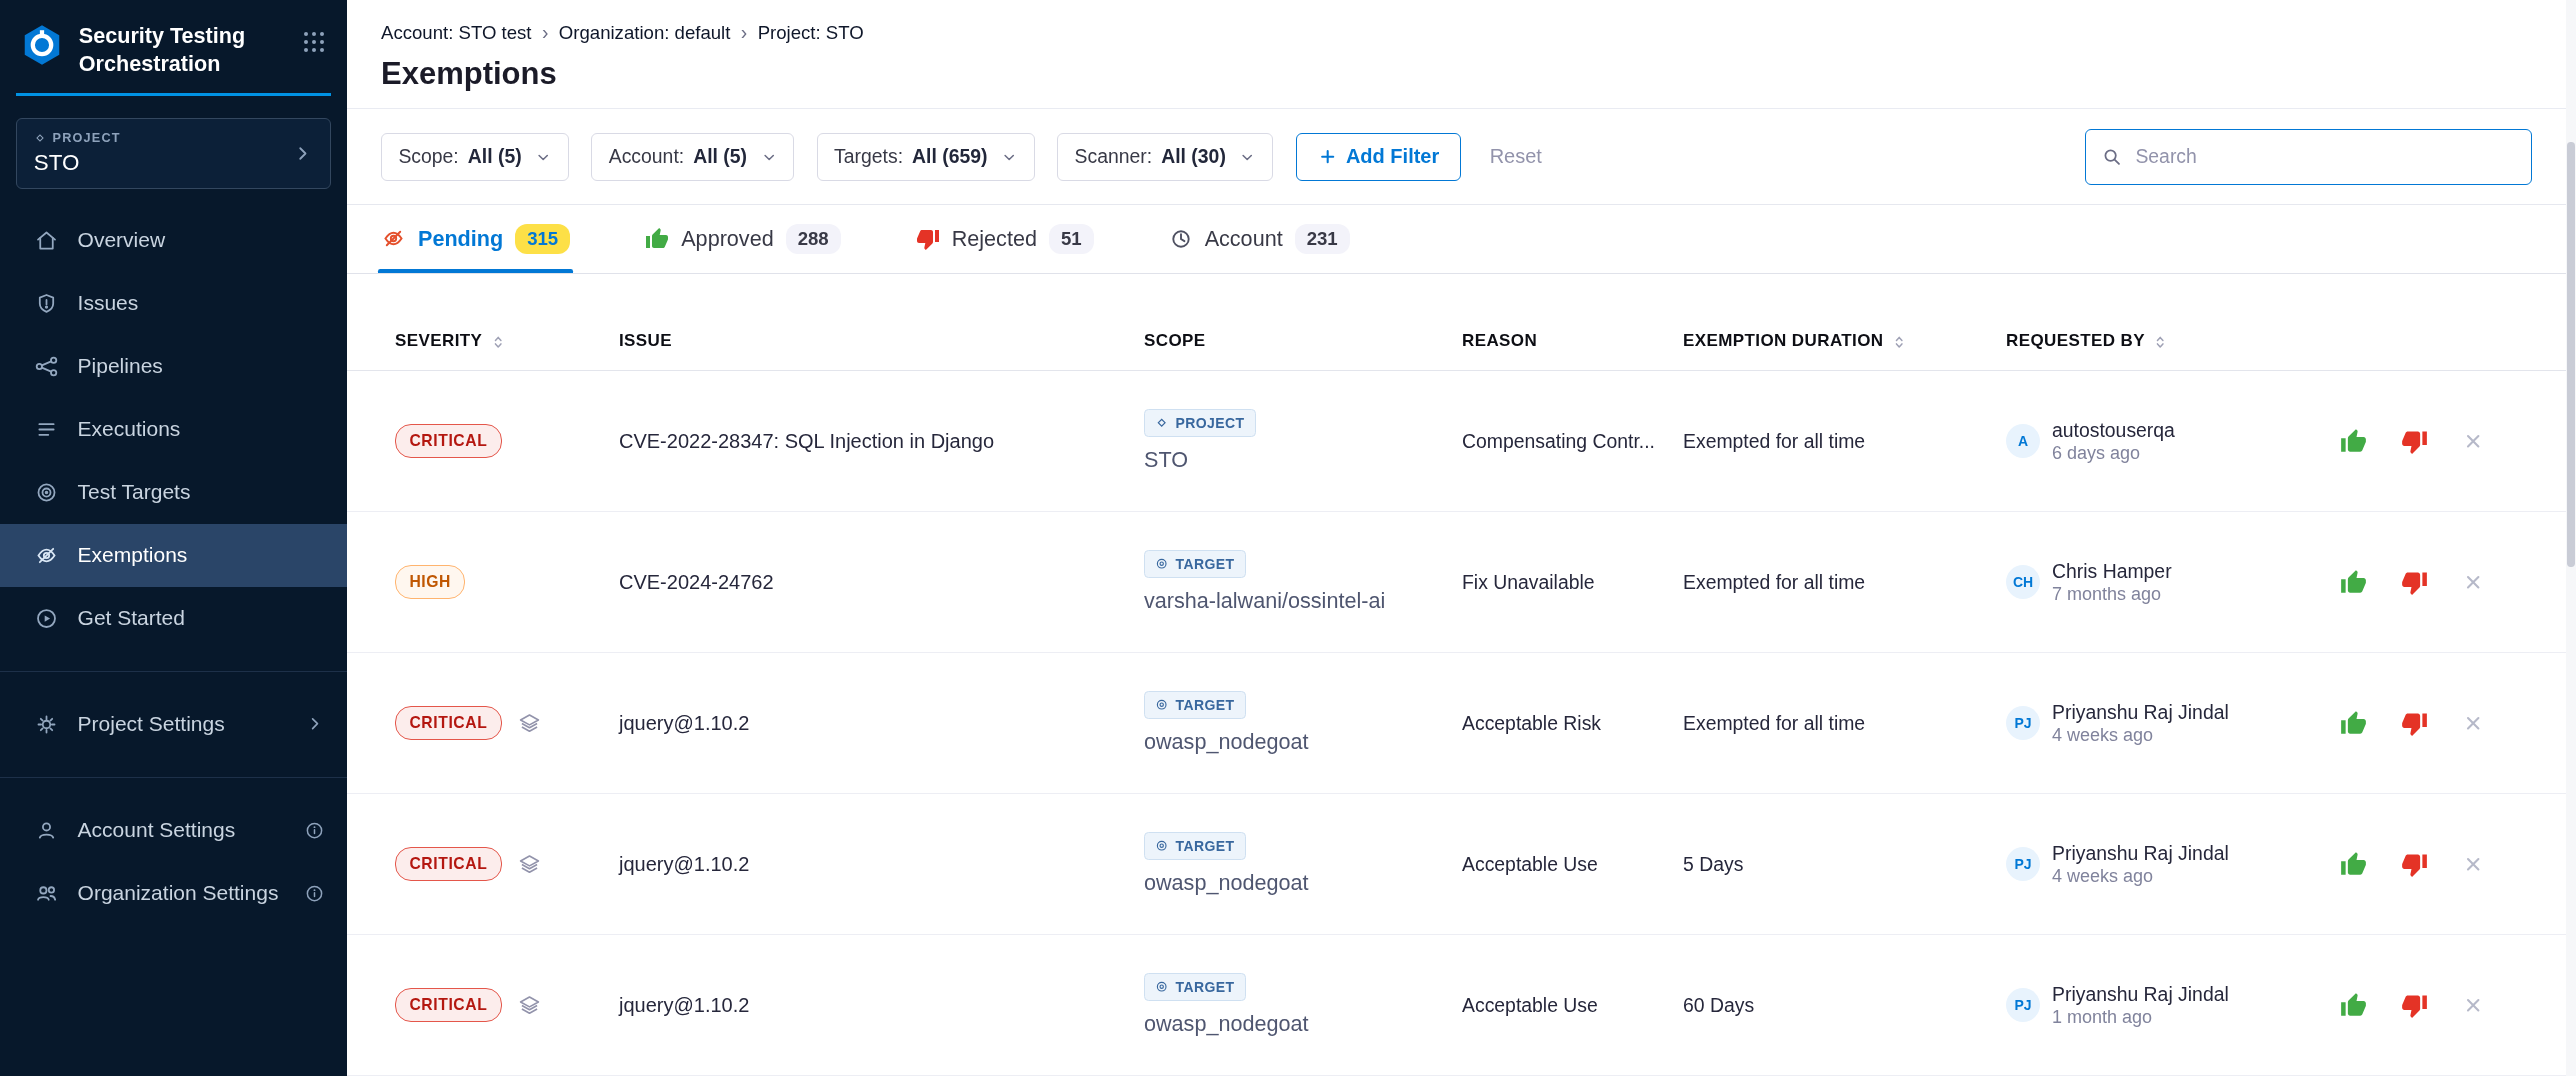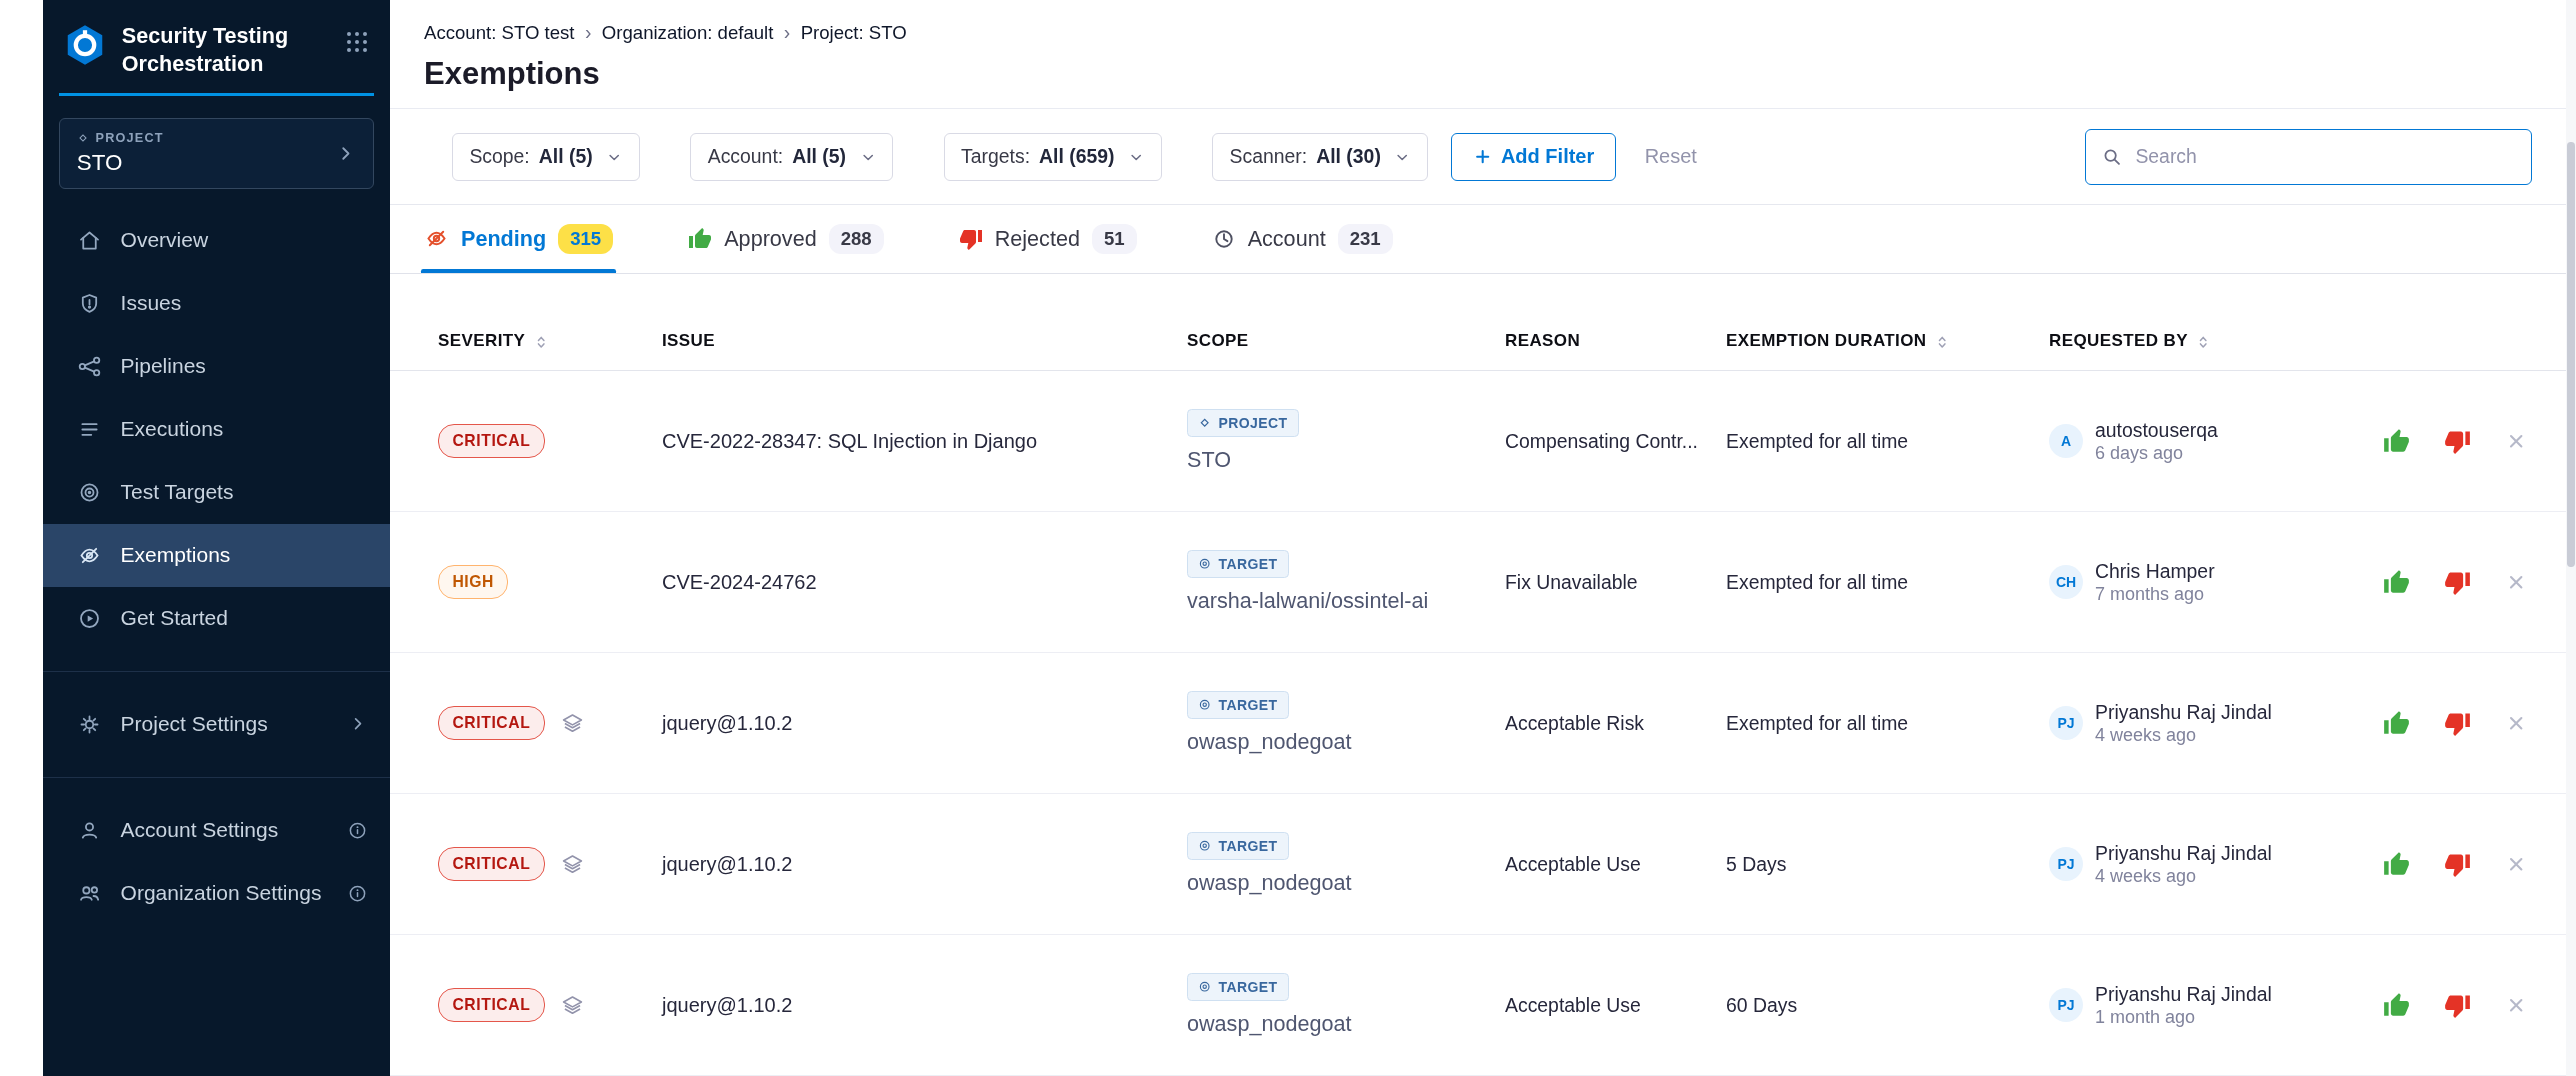"Security Testing Orchestration" .app { padding-left: 43px -> none }
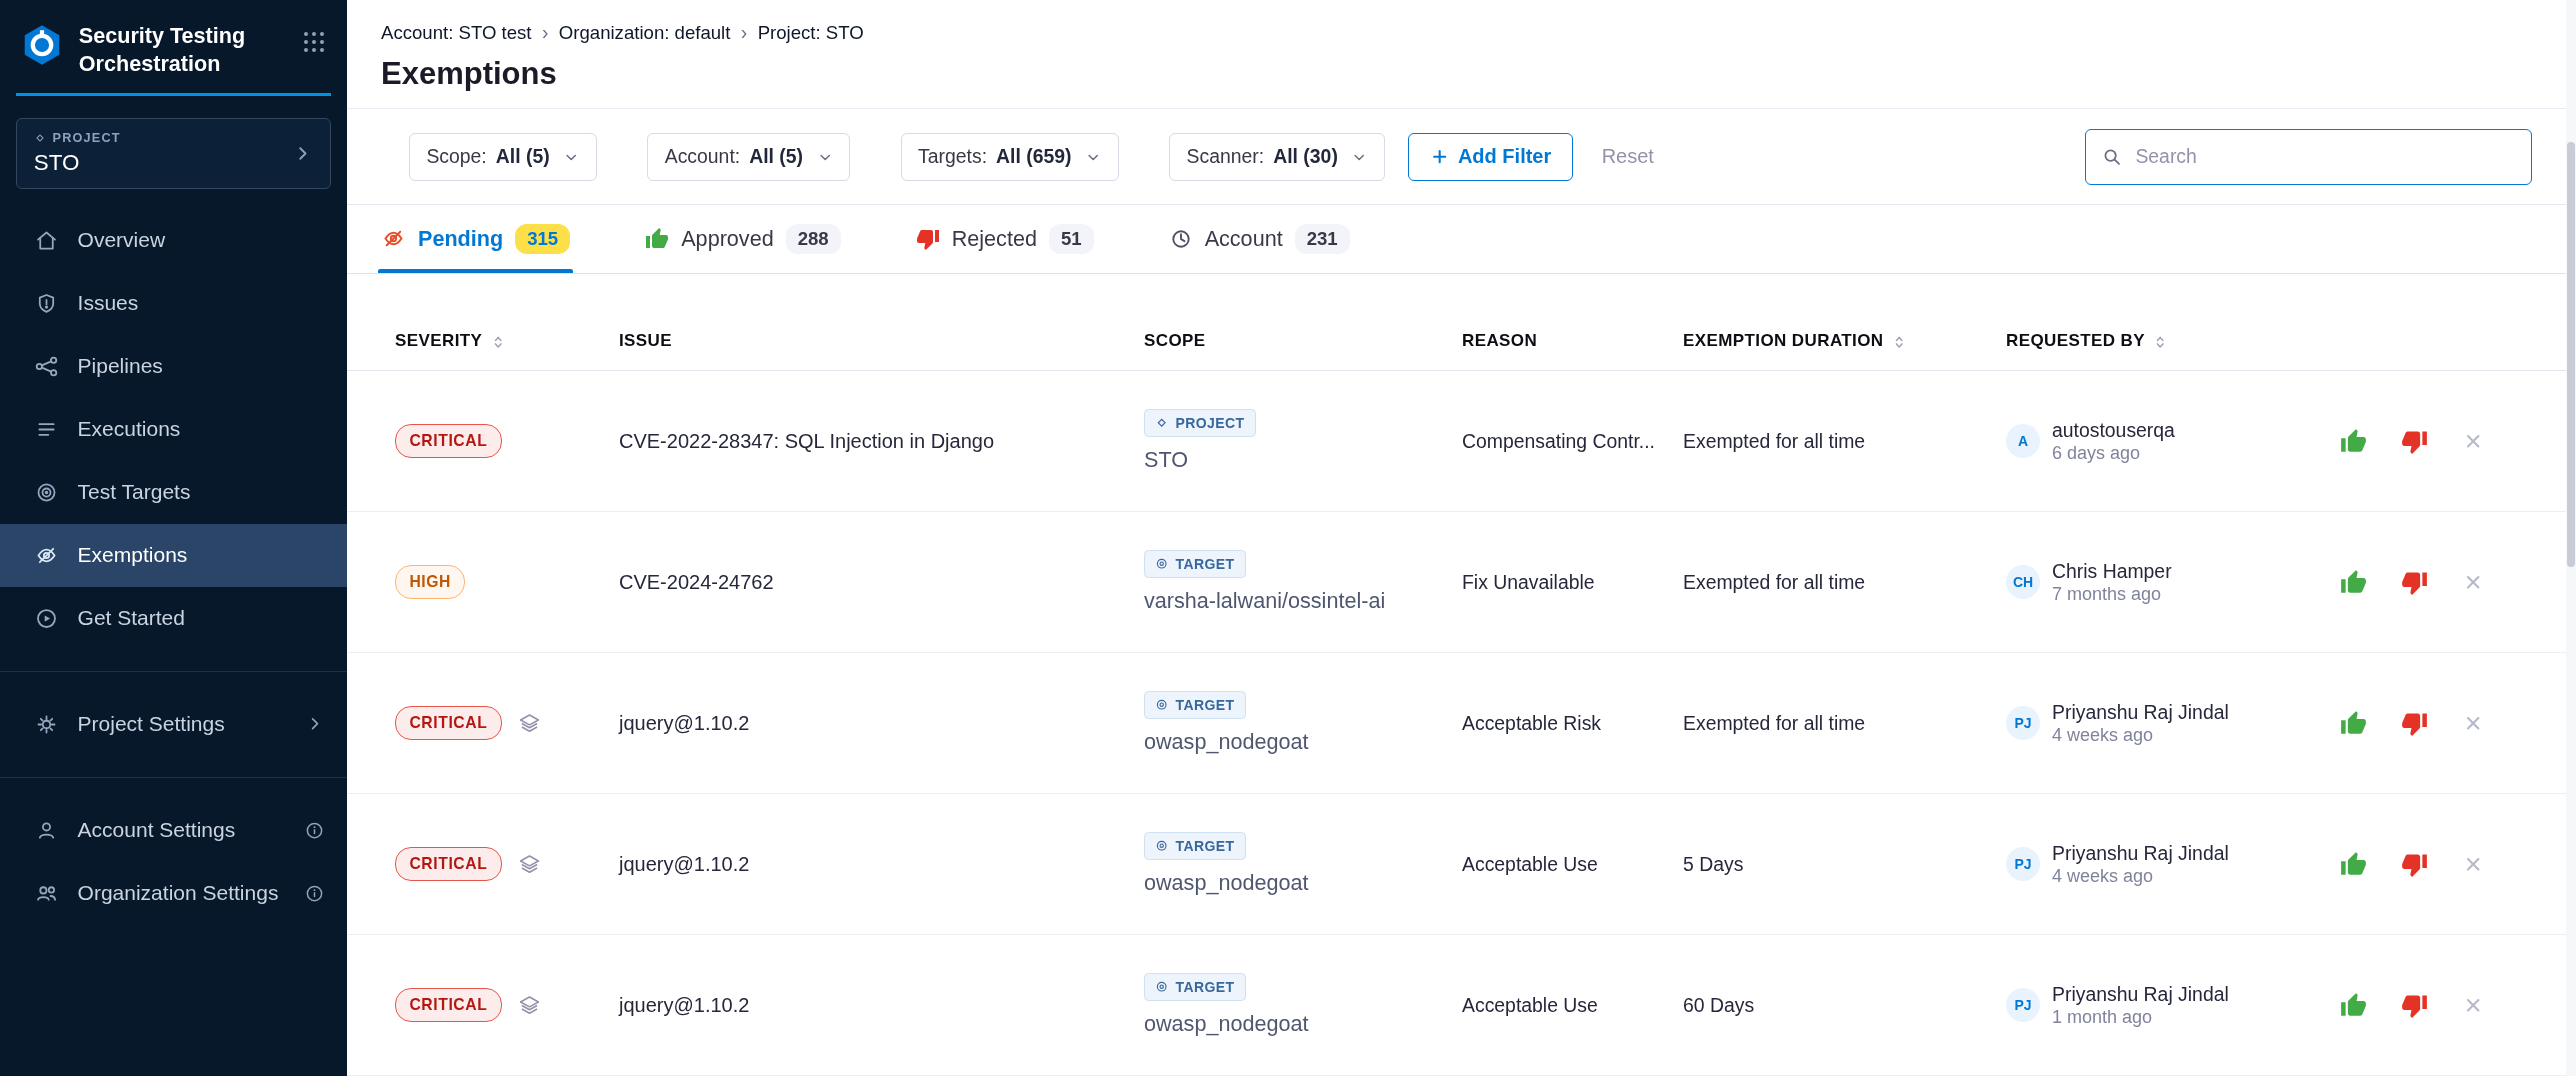"Scope:" .dropdown { margin-left: 28px -> none }
